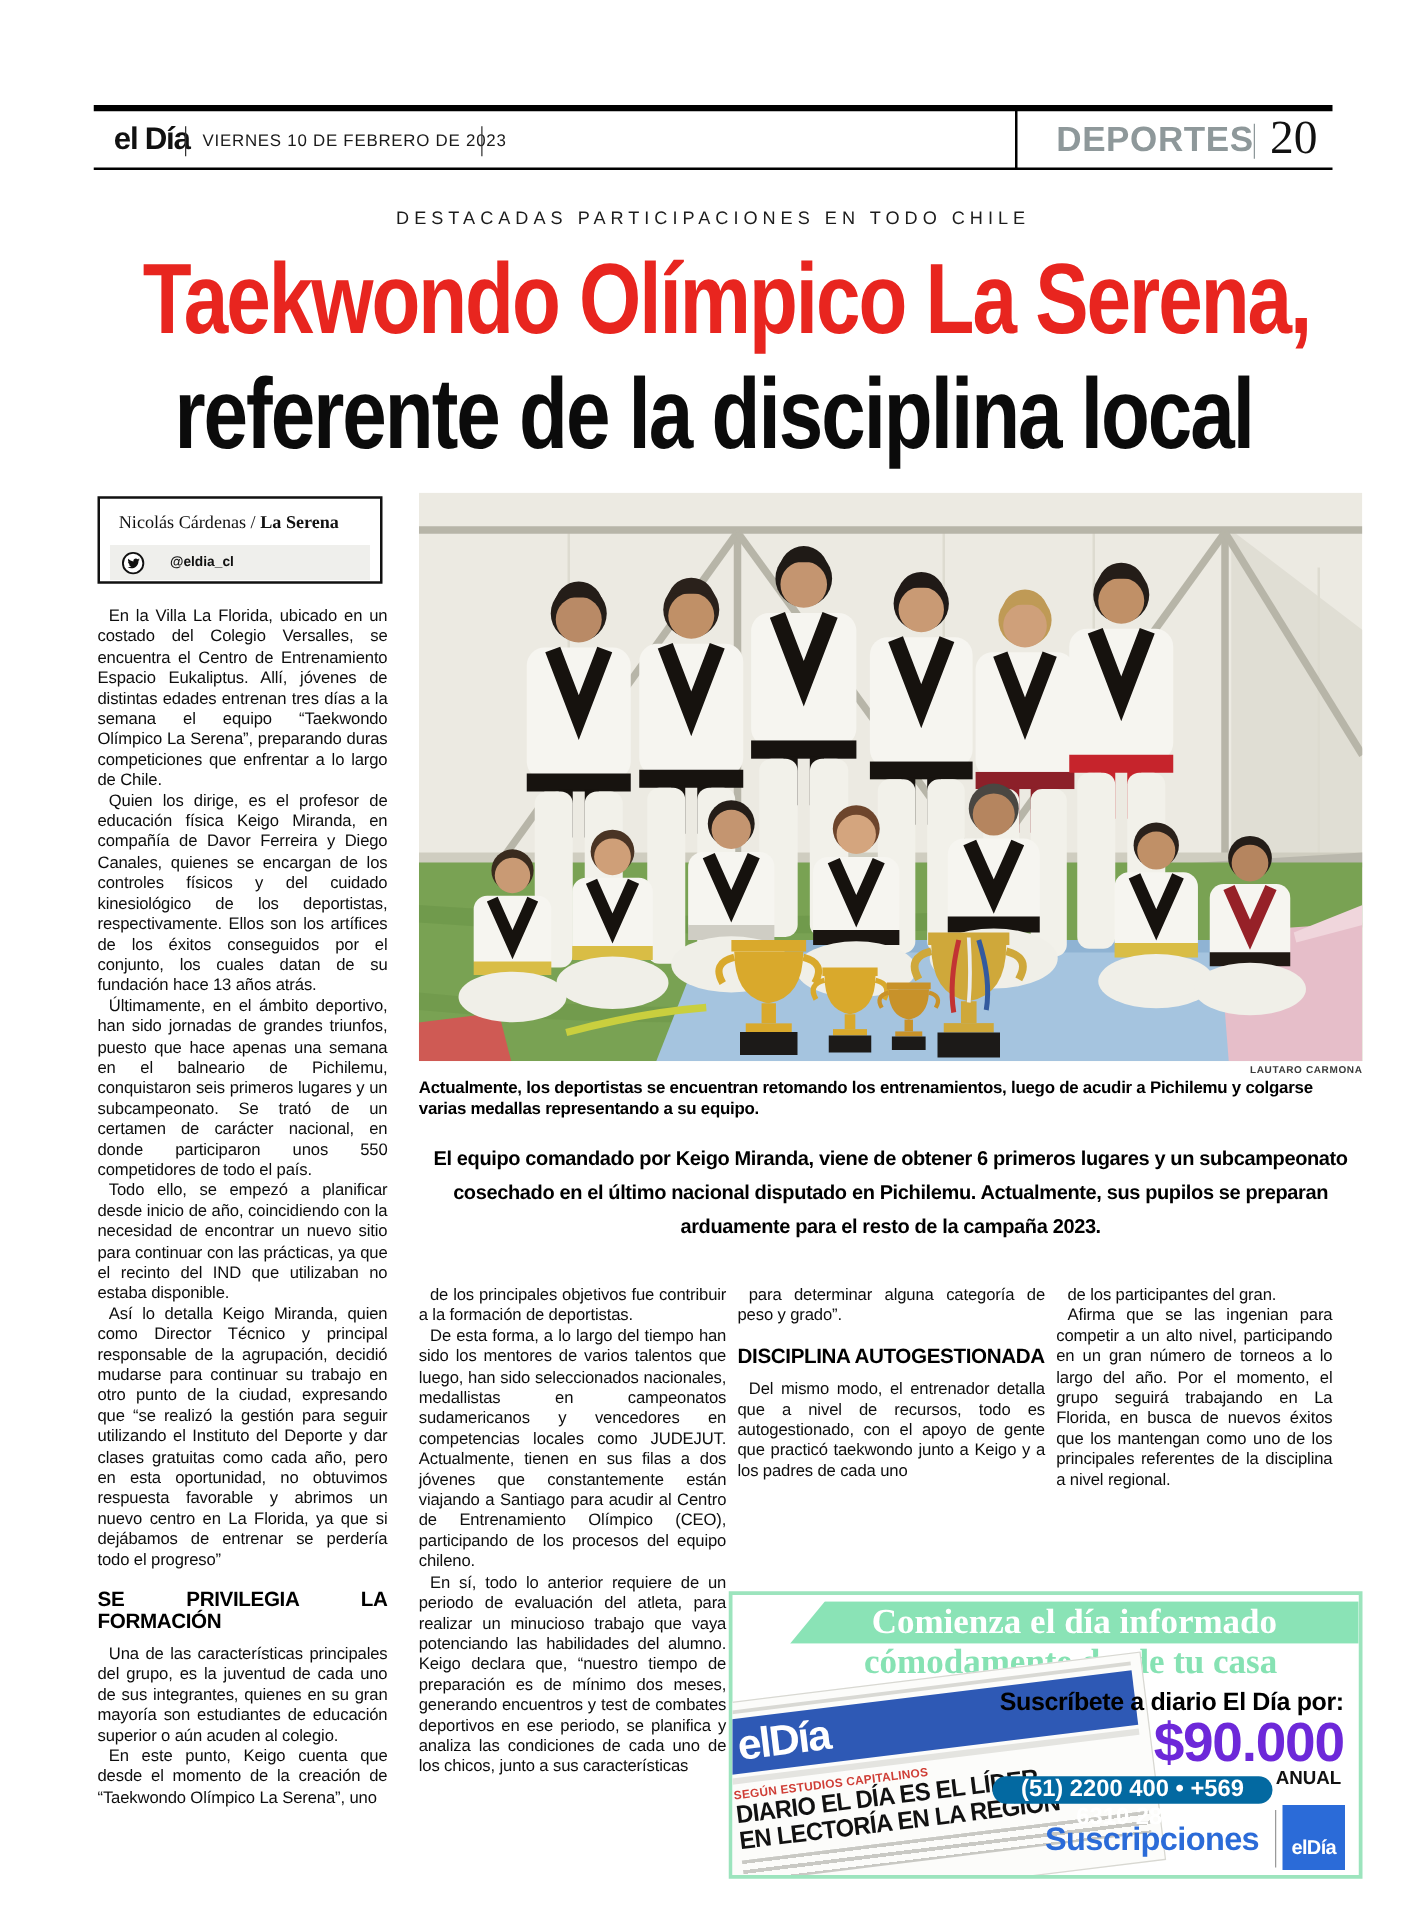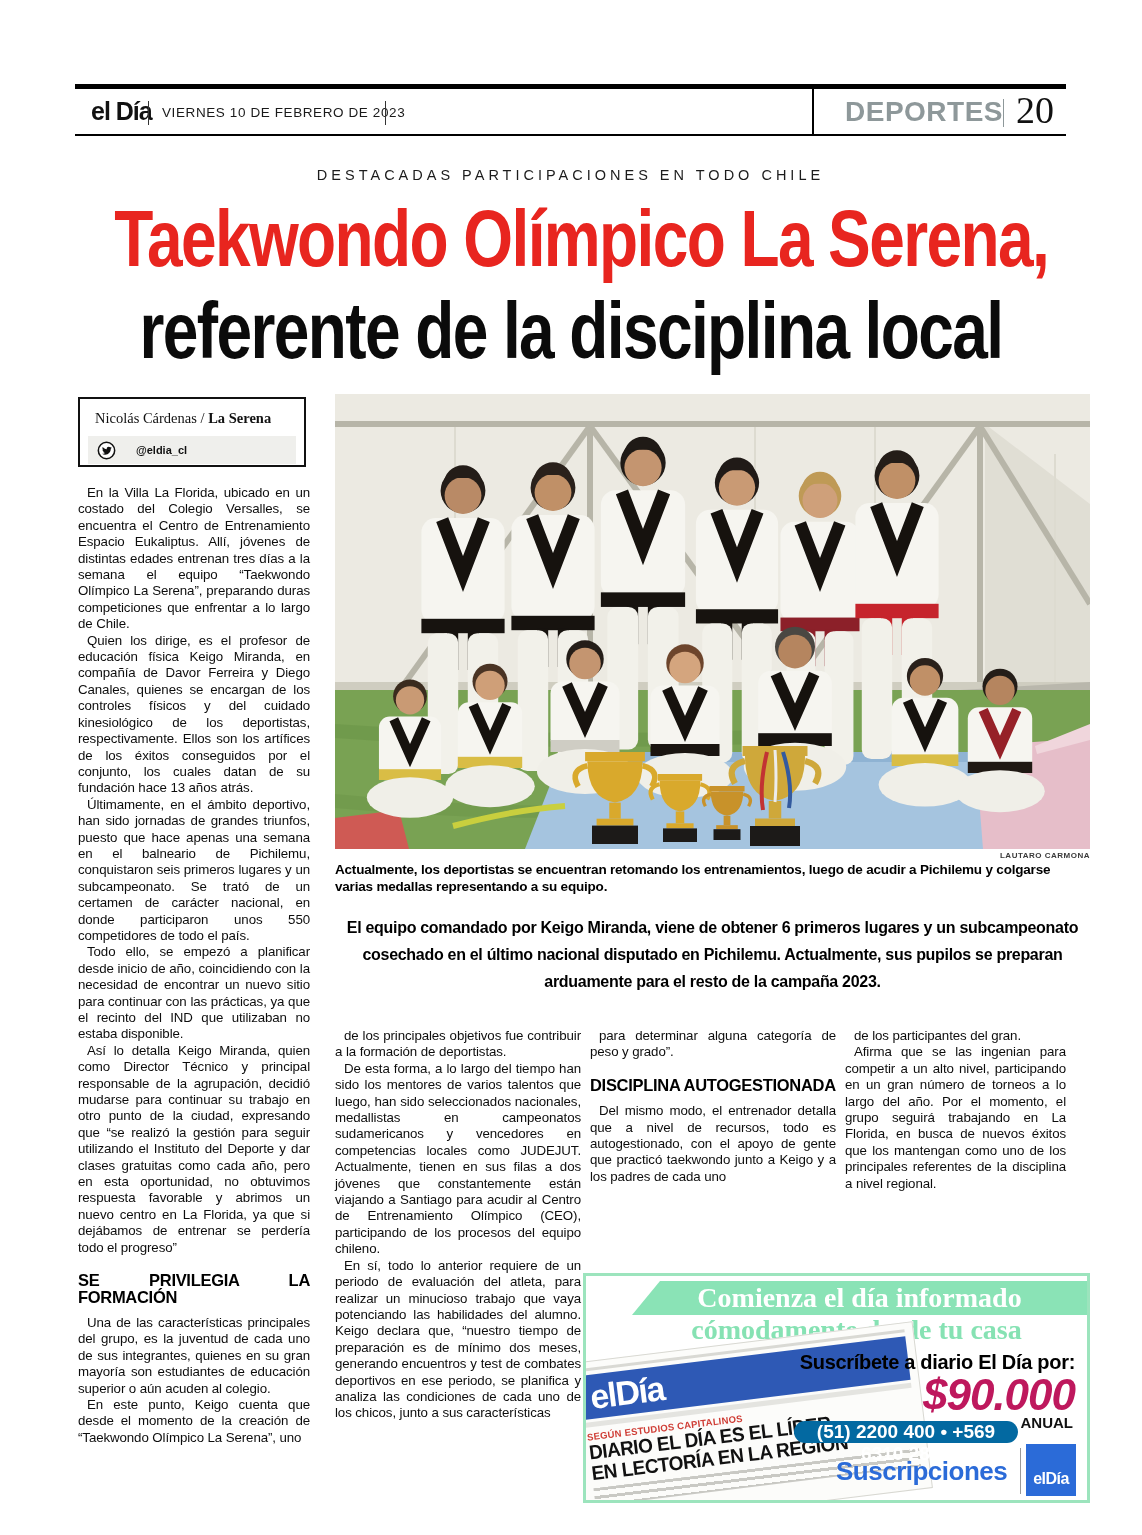"$90.000" .ad-price { color: #be185d -> #6d28d9; font-style: italic -> none }
